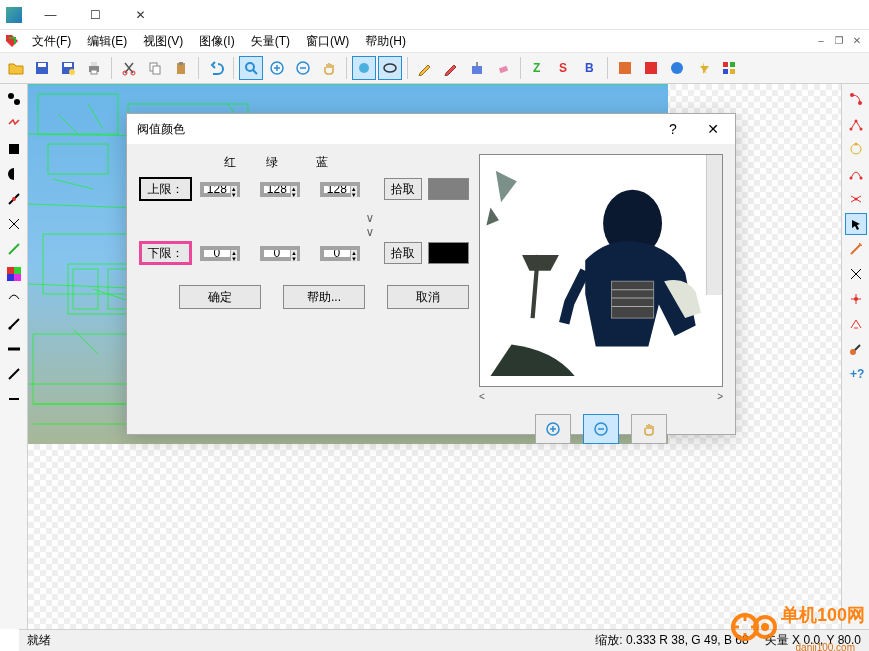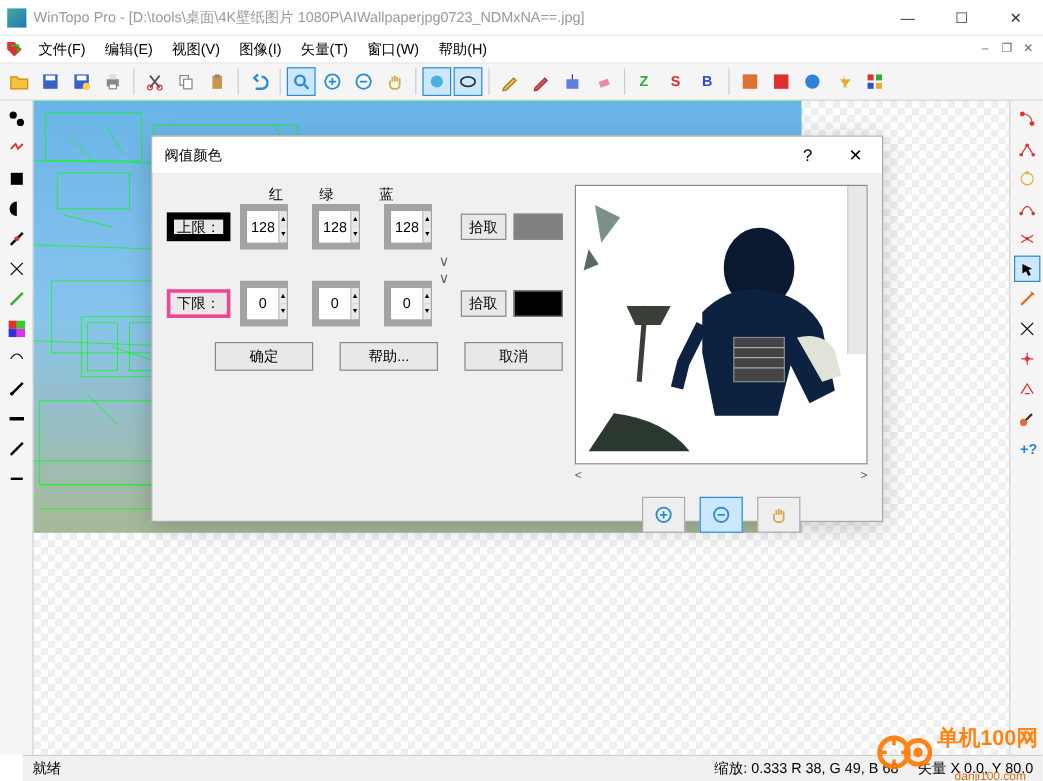"WinTopo Pro - [D:\tools\桌面\4K壁纸图片" div.title { html: <div>WinTopo Pro - [D:\tools\桌面\4K壁纸图片 1080P\AIWallpaperjpg0723_NDMxNA==.jpg]</div> -> none }
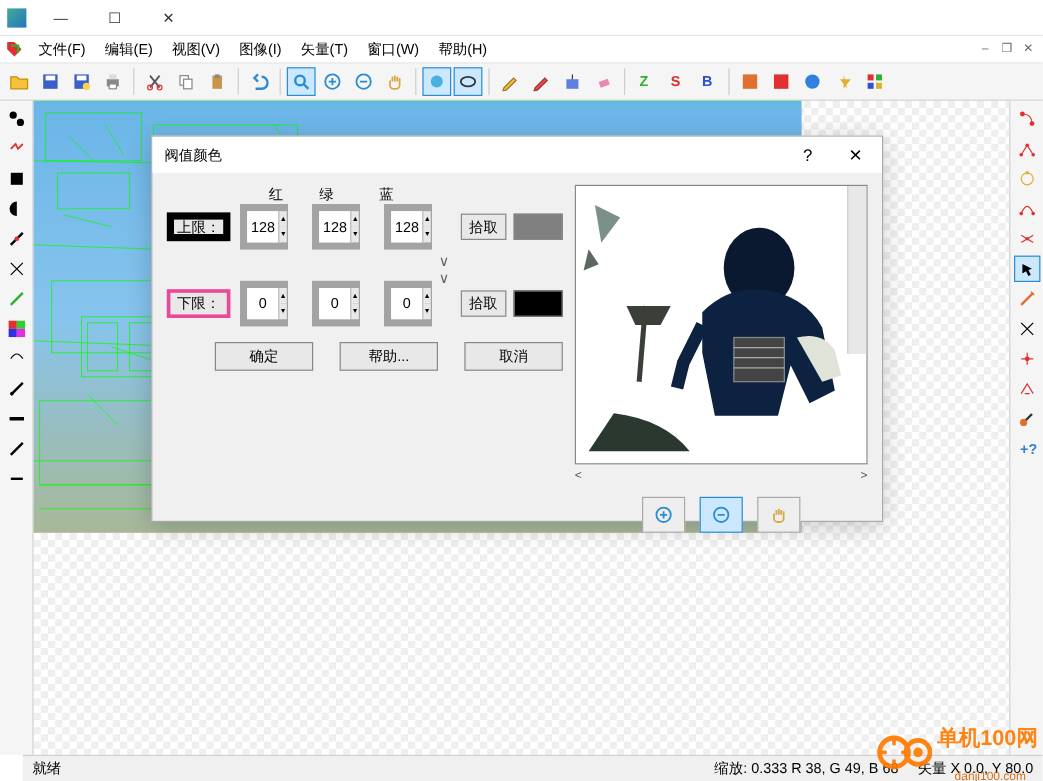"上限：" .dialog .dbtn.blue { border: 6px solid #000000 -> 2px solid #000000 }
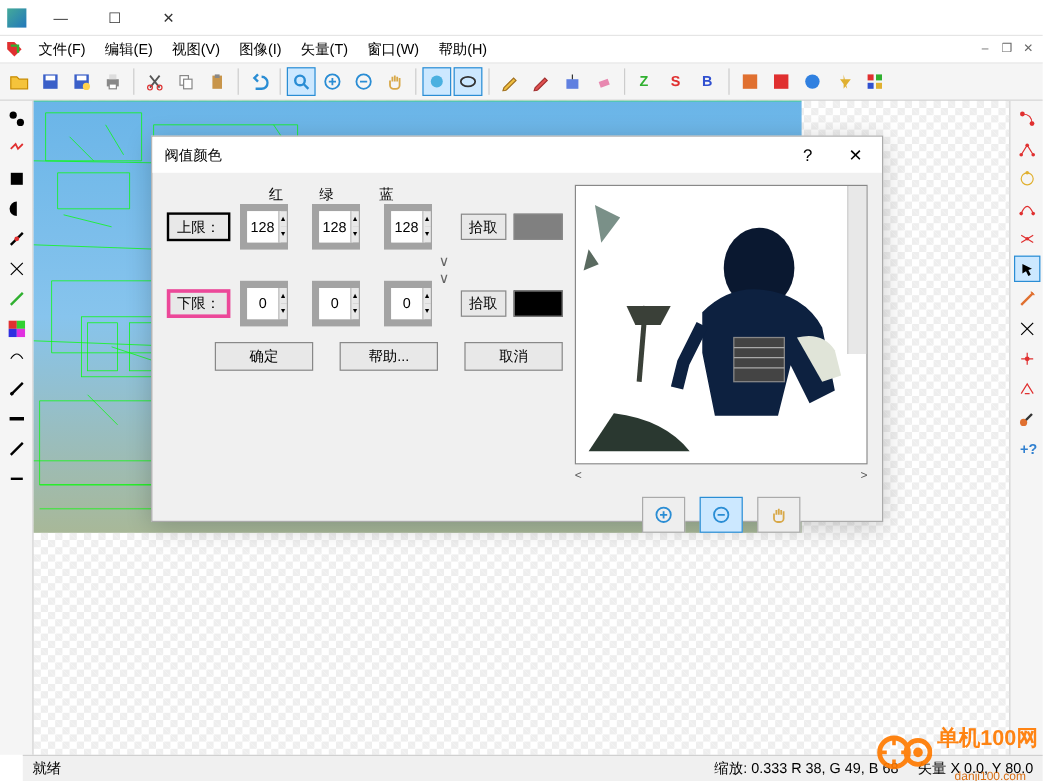"128" .dialog .spin { border: 6px solid #a3a3a3 -> 4px solid #a3a3a3; height: 38px -> 15px }
